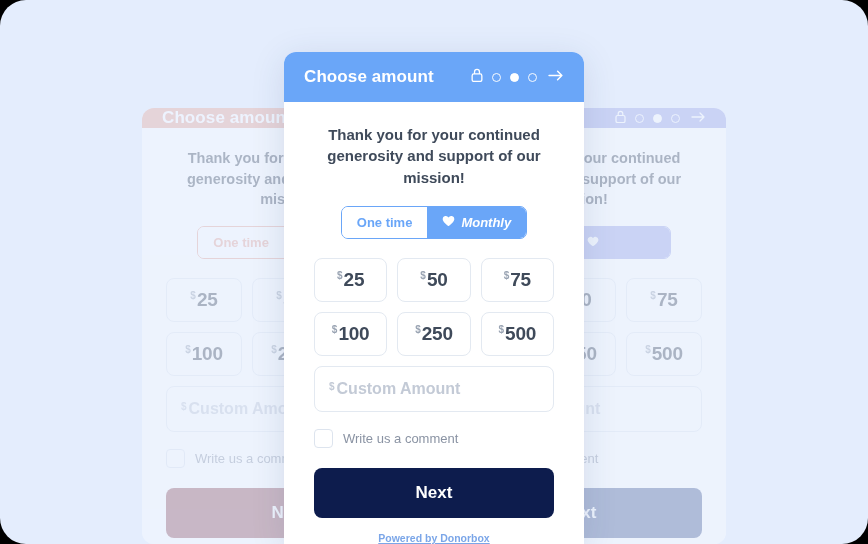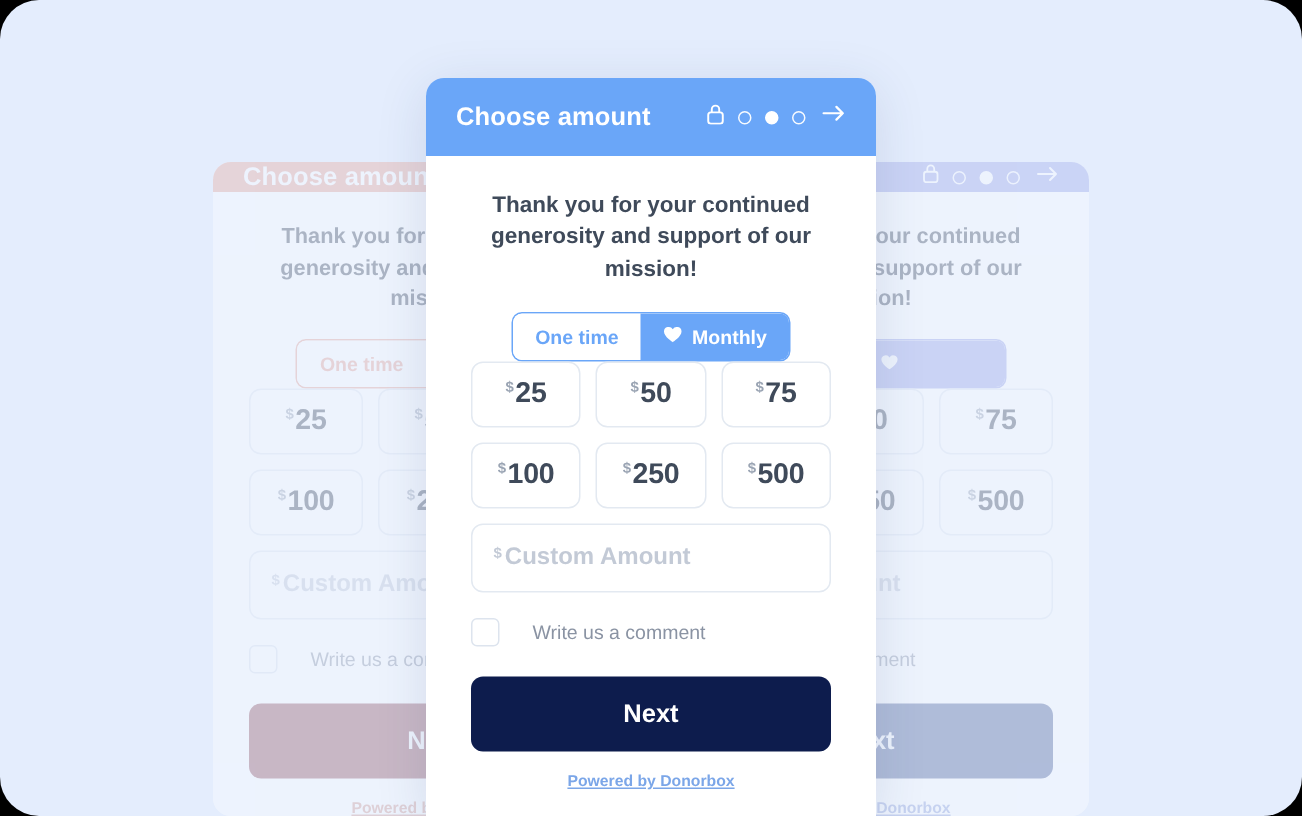"One time" .freq-toggle { margin-bottom: none -> 19px }
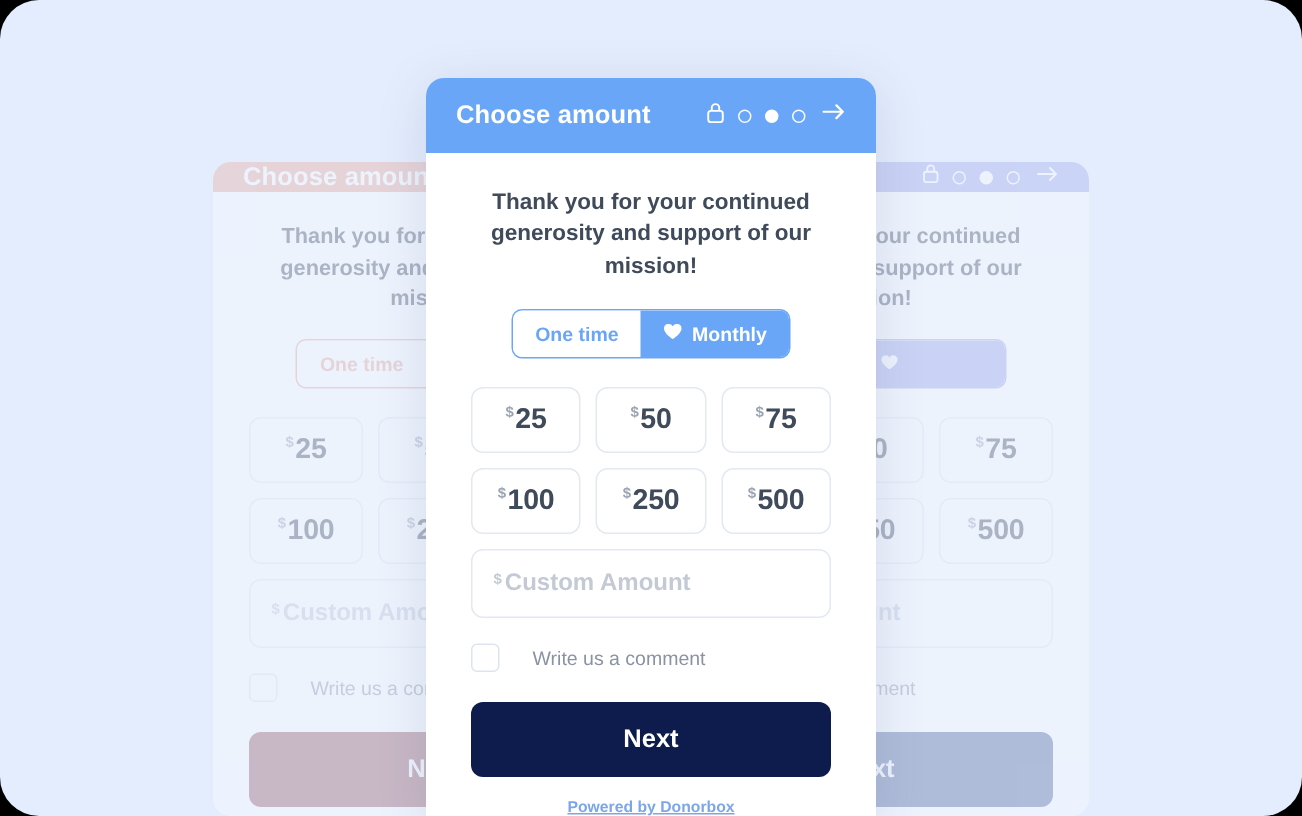"Monthly" .freq-btn.active { font-style: none -> italic }
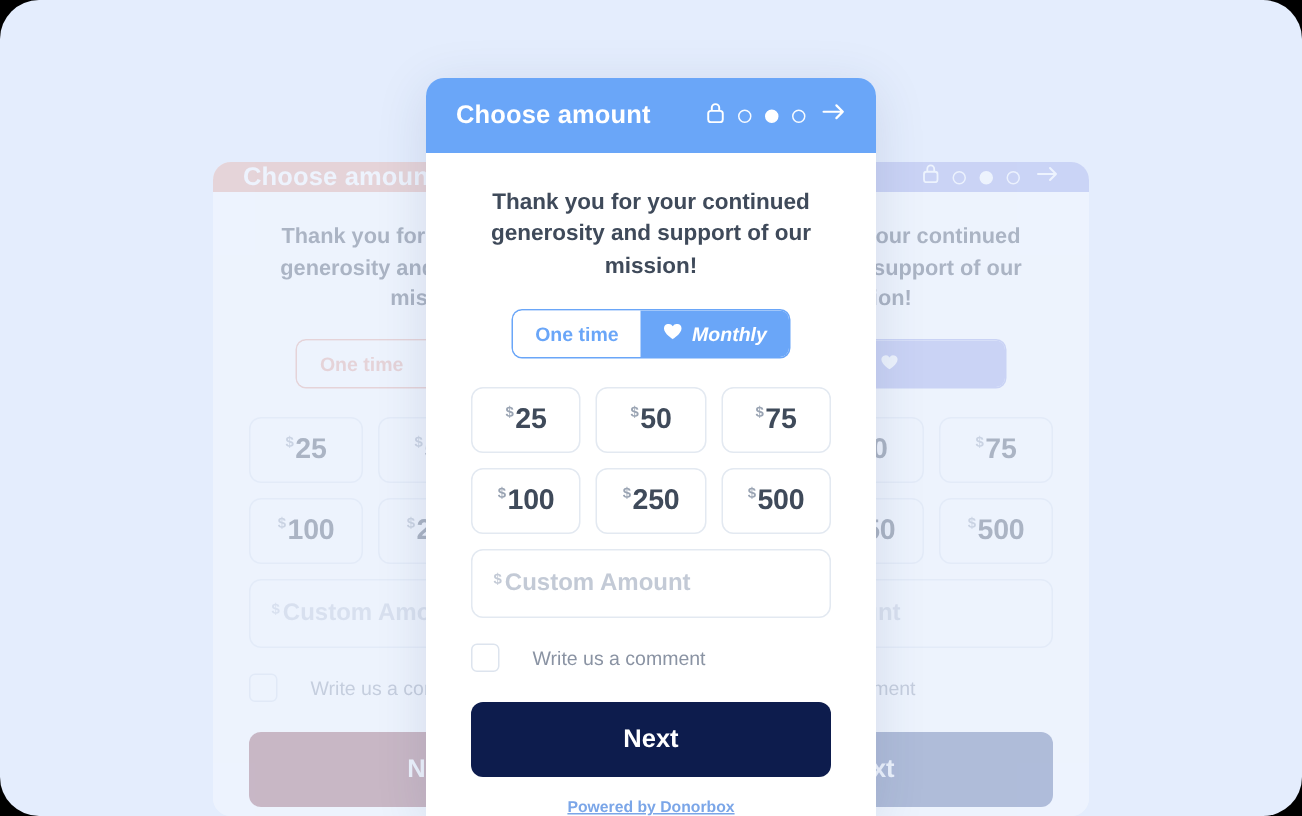"Write us a comment" .comment-row { gap: 22px -> 10px }
